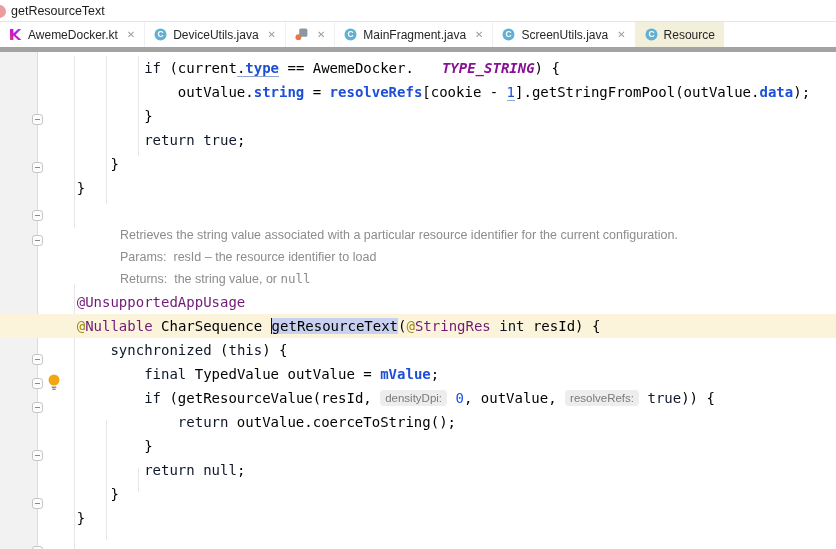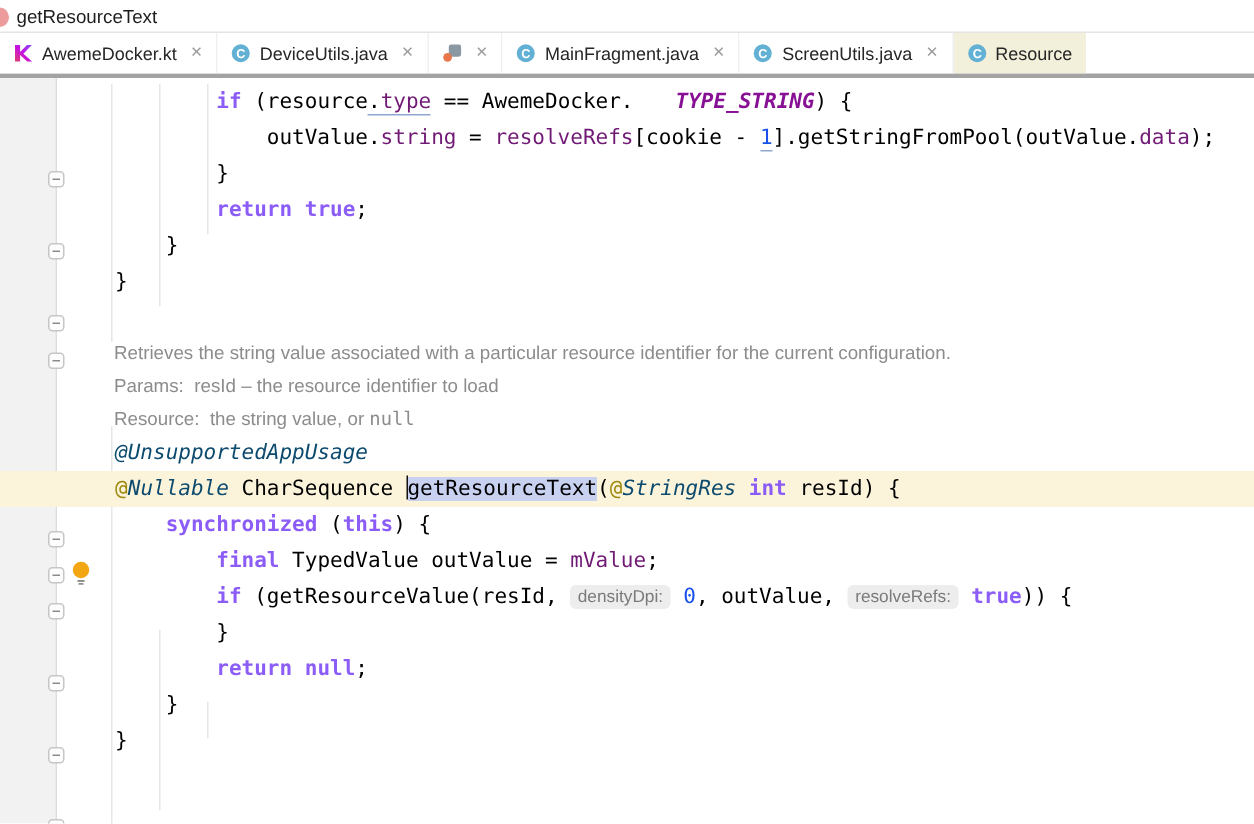"AwemeDocker.kt" .tabbar { border-bottom: 3px solid #a3a3a3 -> 5px solid #a3a3a3 }
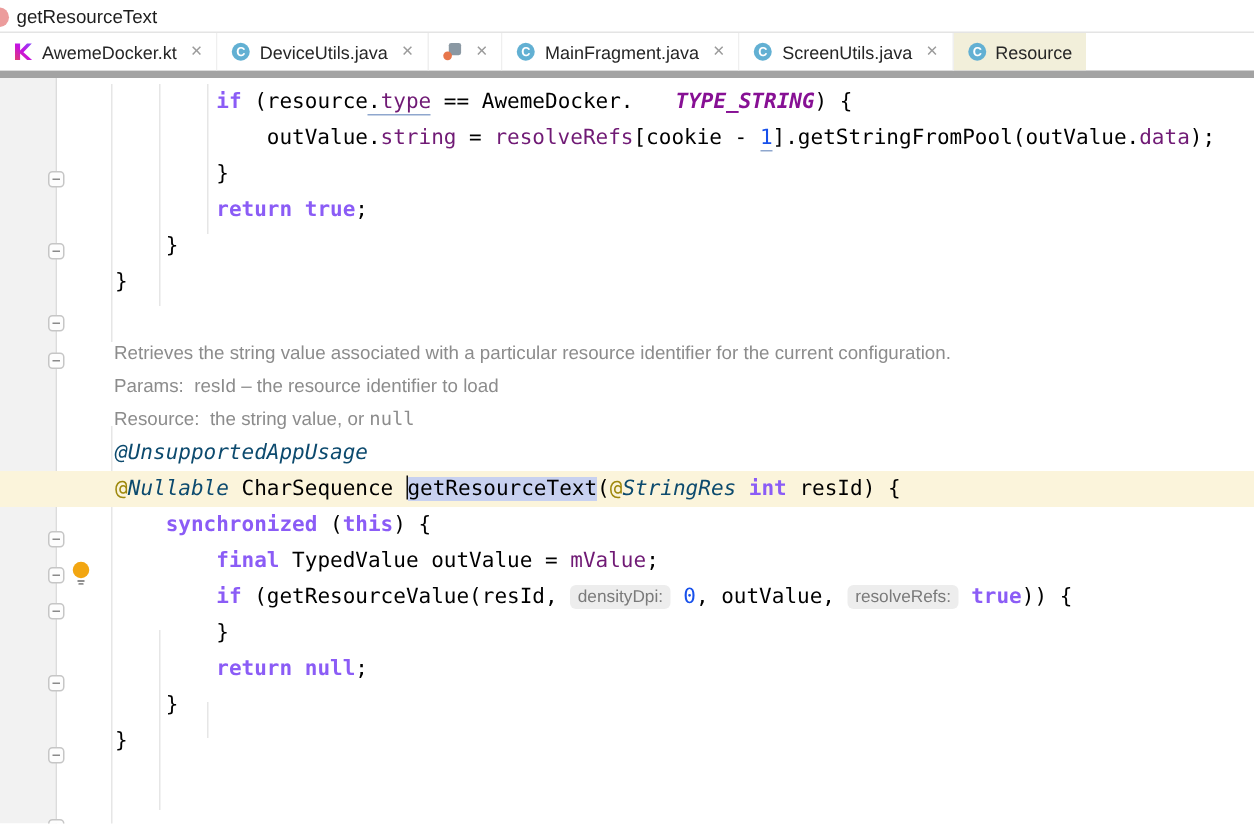"if" .tk.kw { color: #8b5cf6 -> #0f172a; font-weight: bold -> normal }
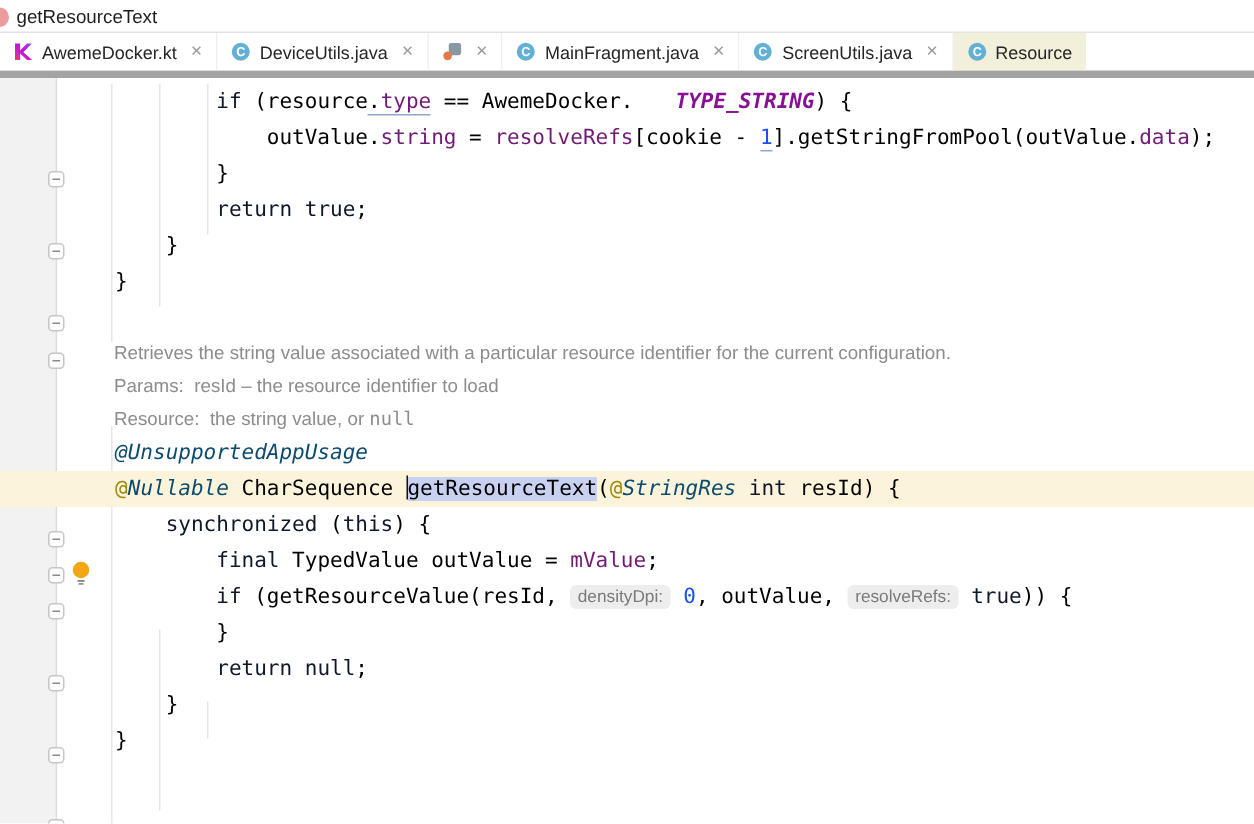"(resource" span.tk { text: resource -> current }
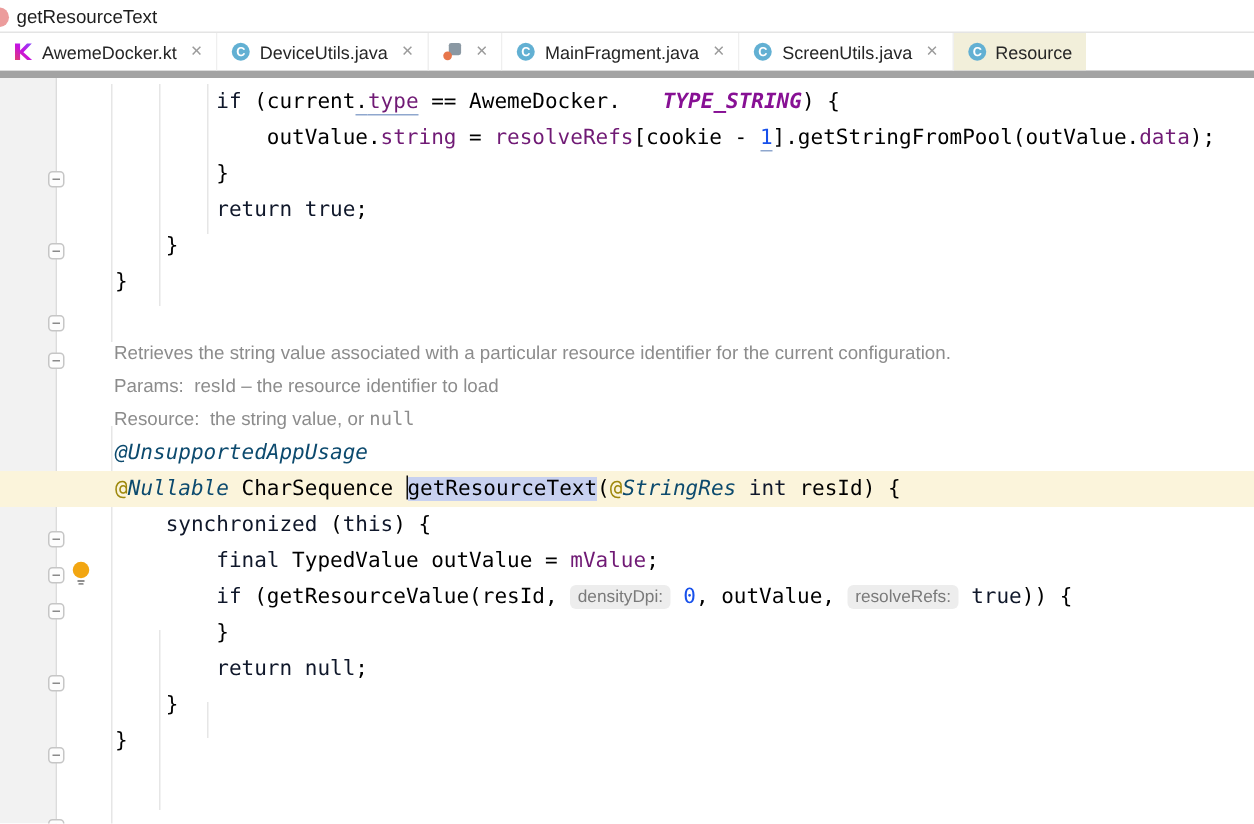"type" .tk.fld { color: #701a75 -> #1d4ed8; font-weight: 400 -> 700 }
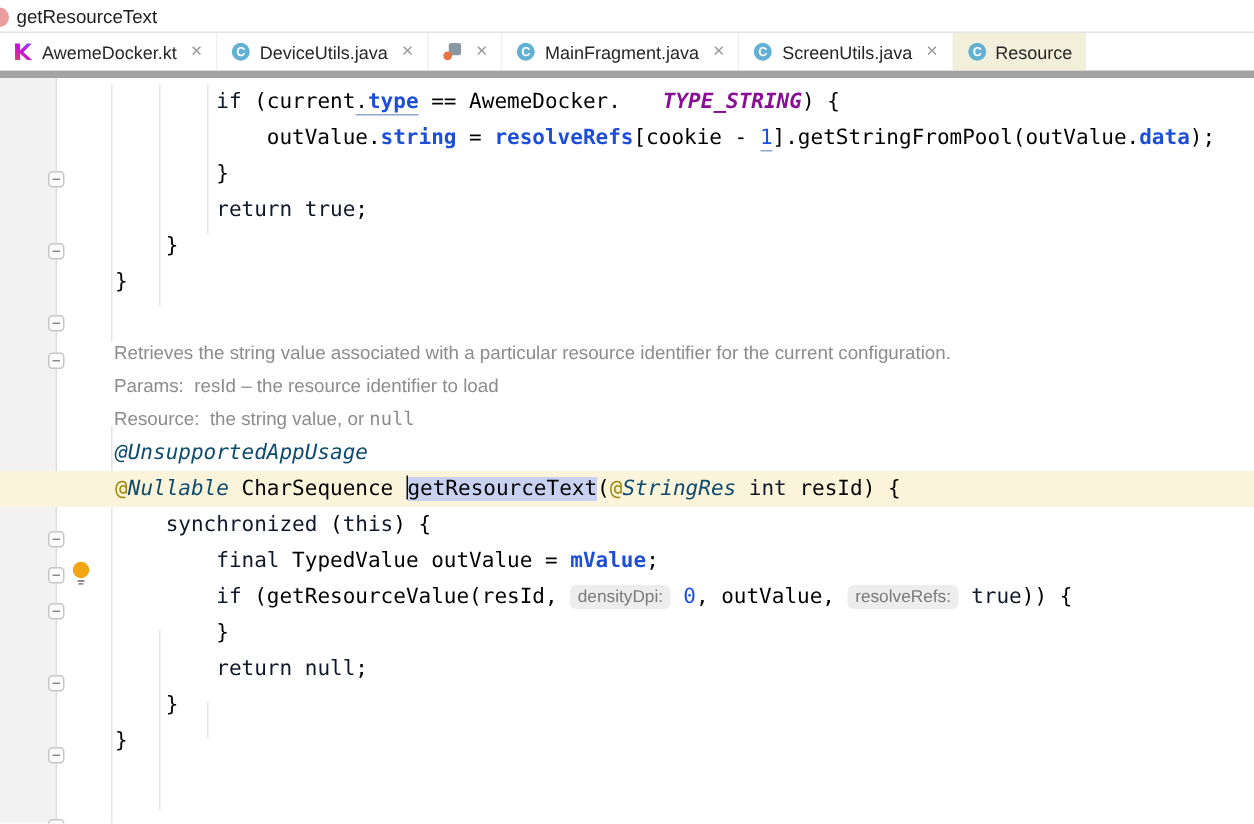"Retrieves the string value associated" .row.doc { padding-left: 76px -> 120px }
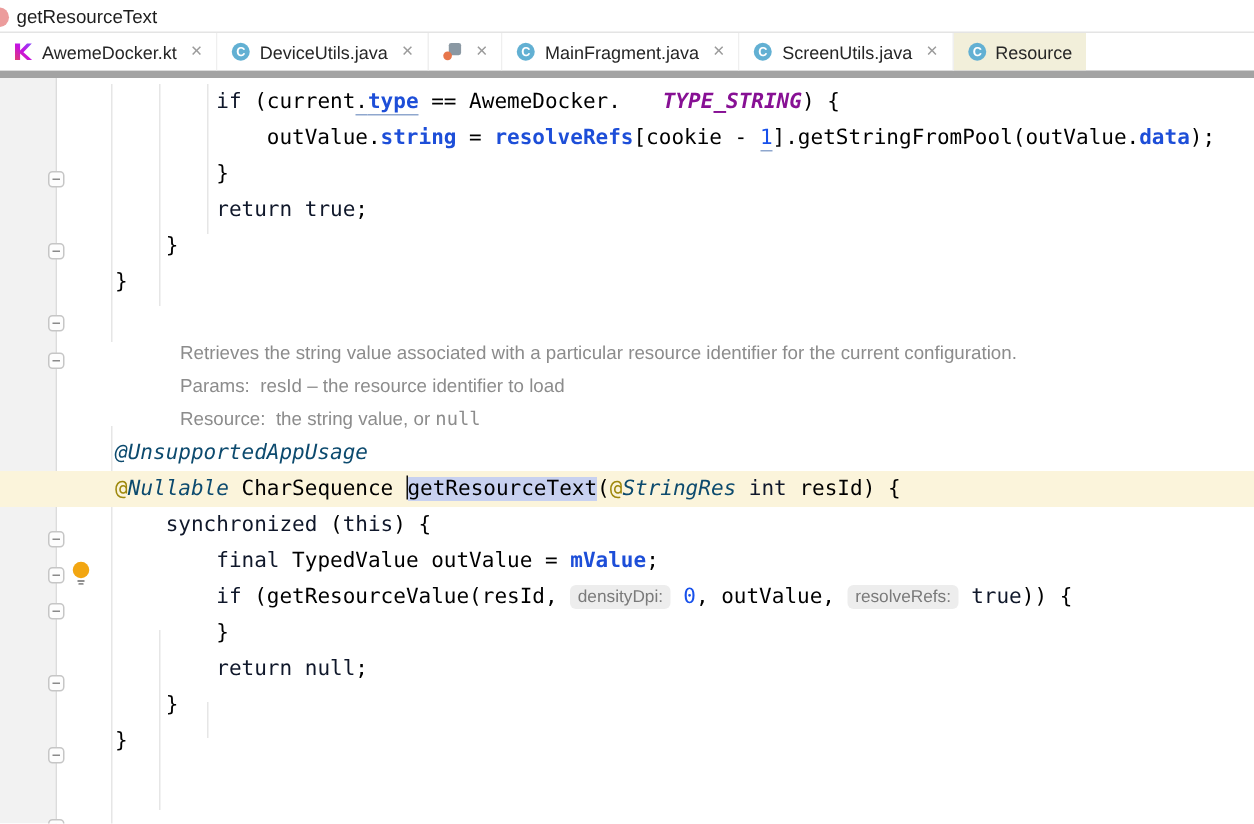"Resource:" span.tk { text: Resource -> Returns }
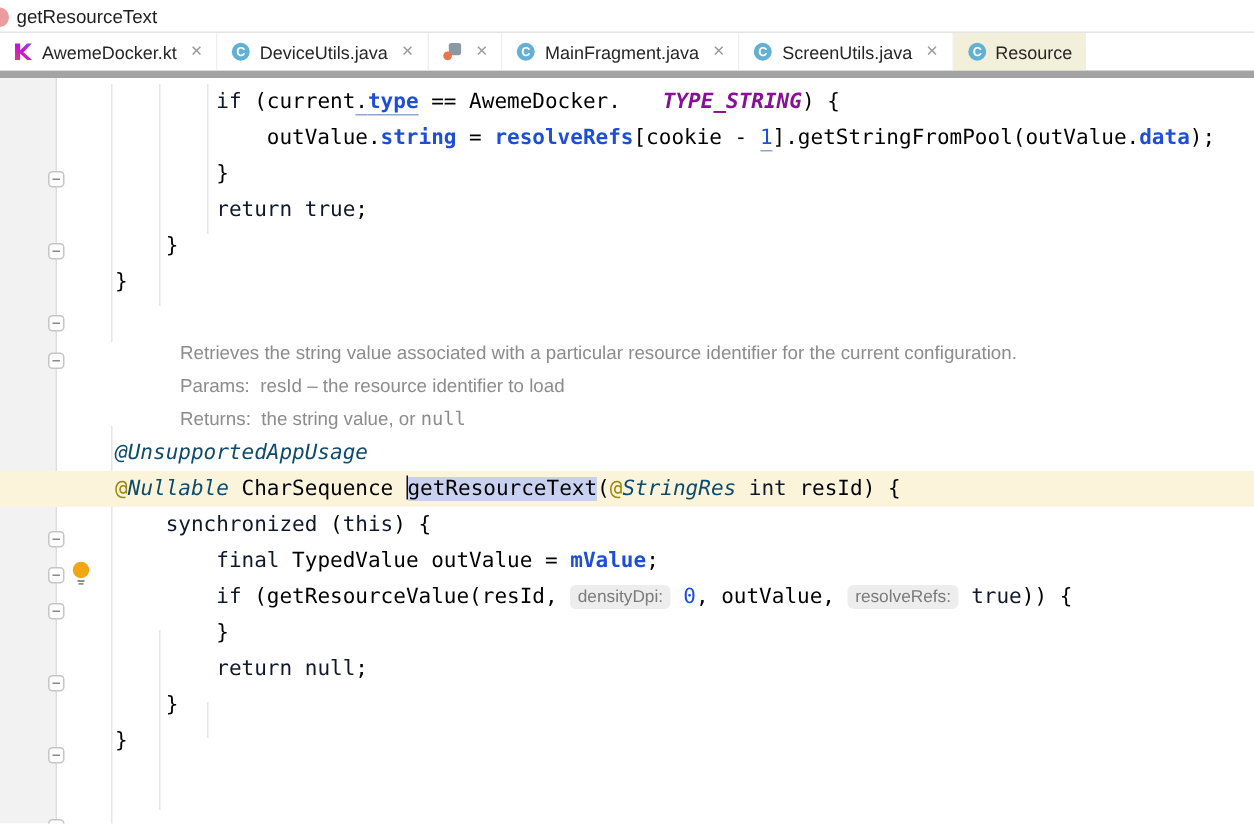"@UnsupportedAppUsage" .tk.ann { color: #0c4a6e -> #701a75; font-style: italic -> none }
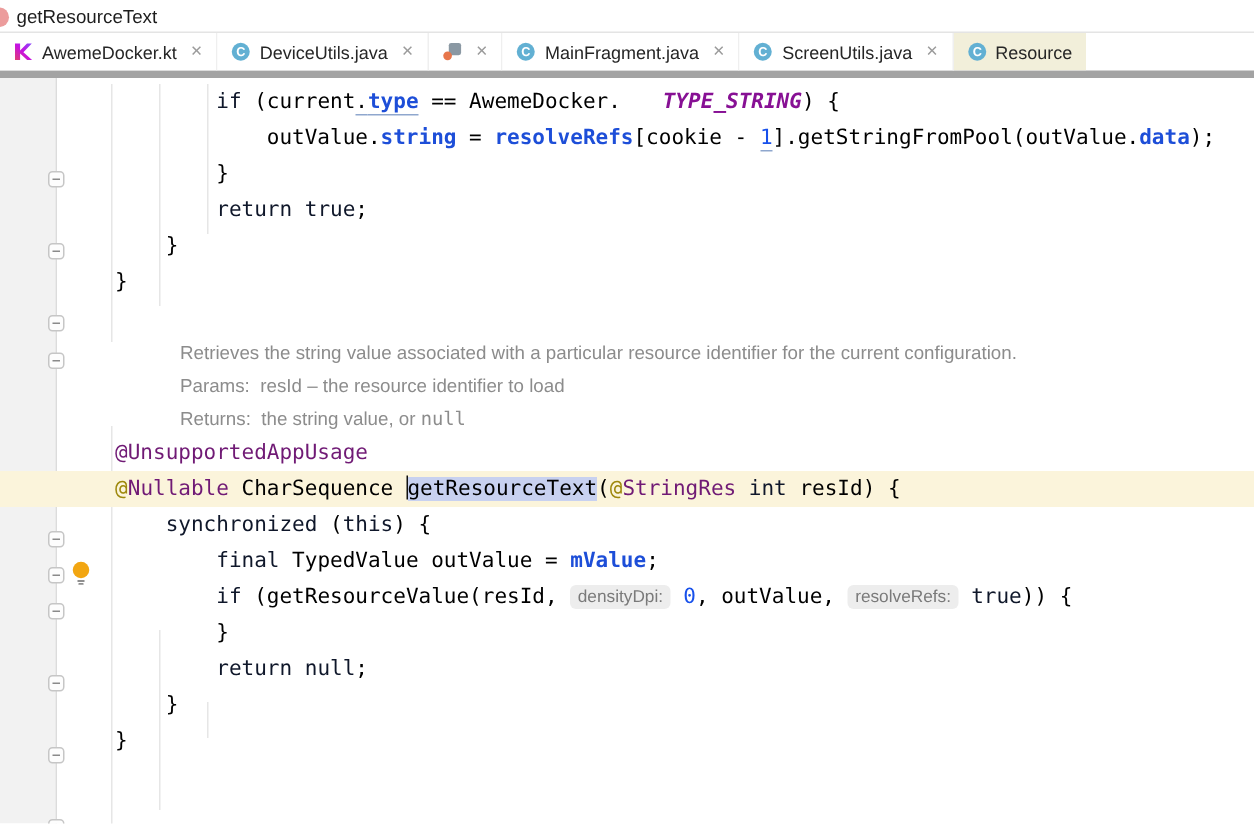"return outValue.coerceToString();" div.row { html: none -> <div><span> </span><span>return</span><span> outValue.coerceToString();</span></div> }
